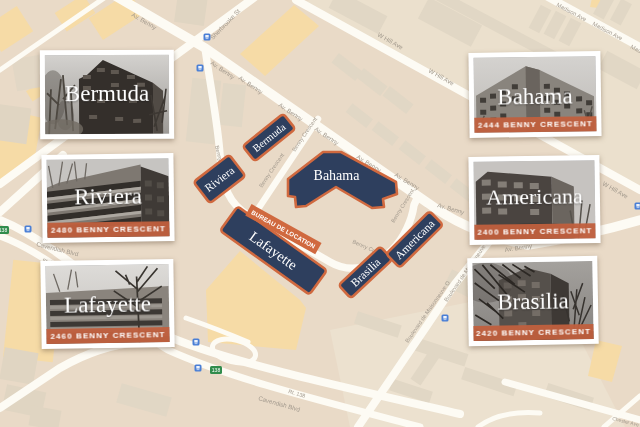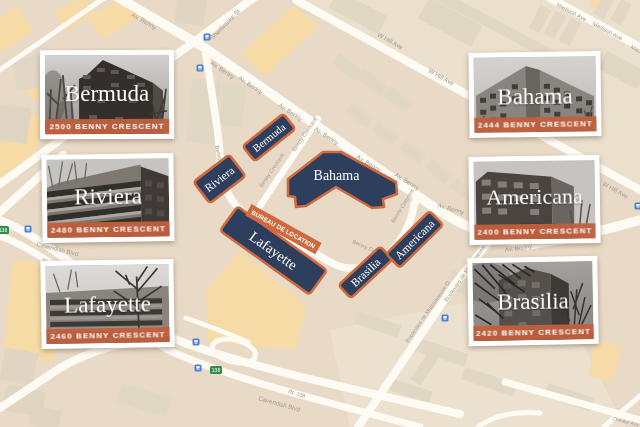"2500 BENNY CRESCENT" div.addr { html: <div>2500 BENNY CRESCENT</div> -> none }
